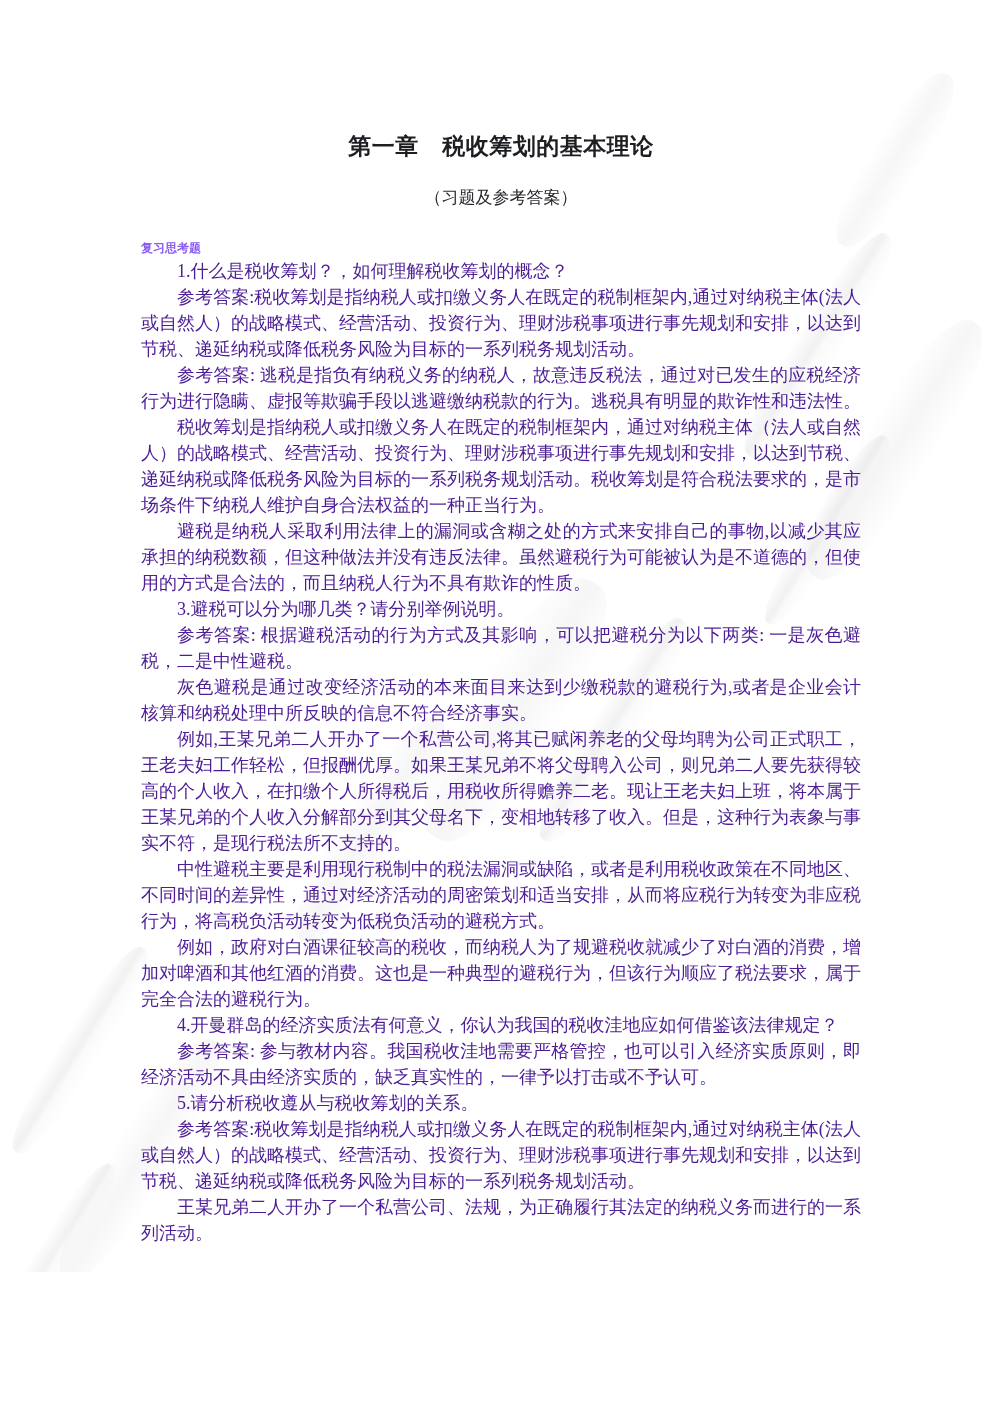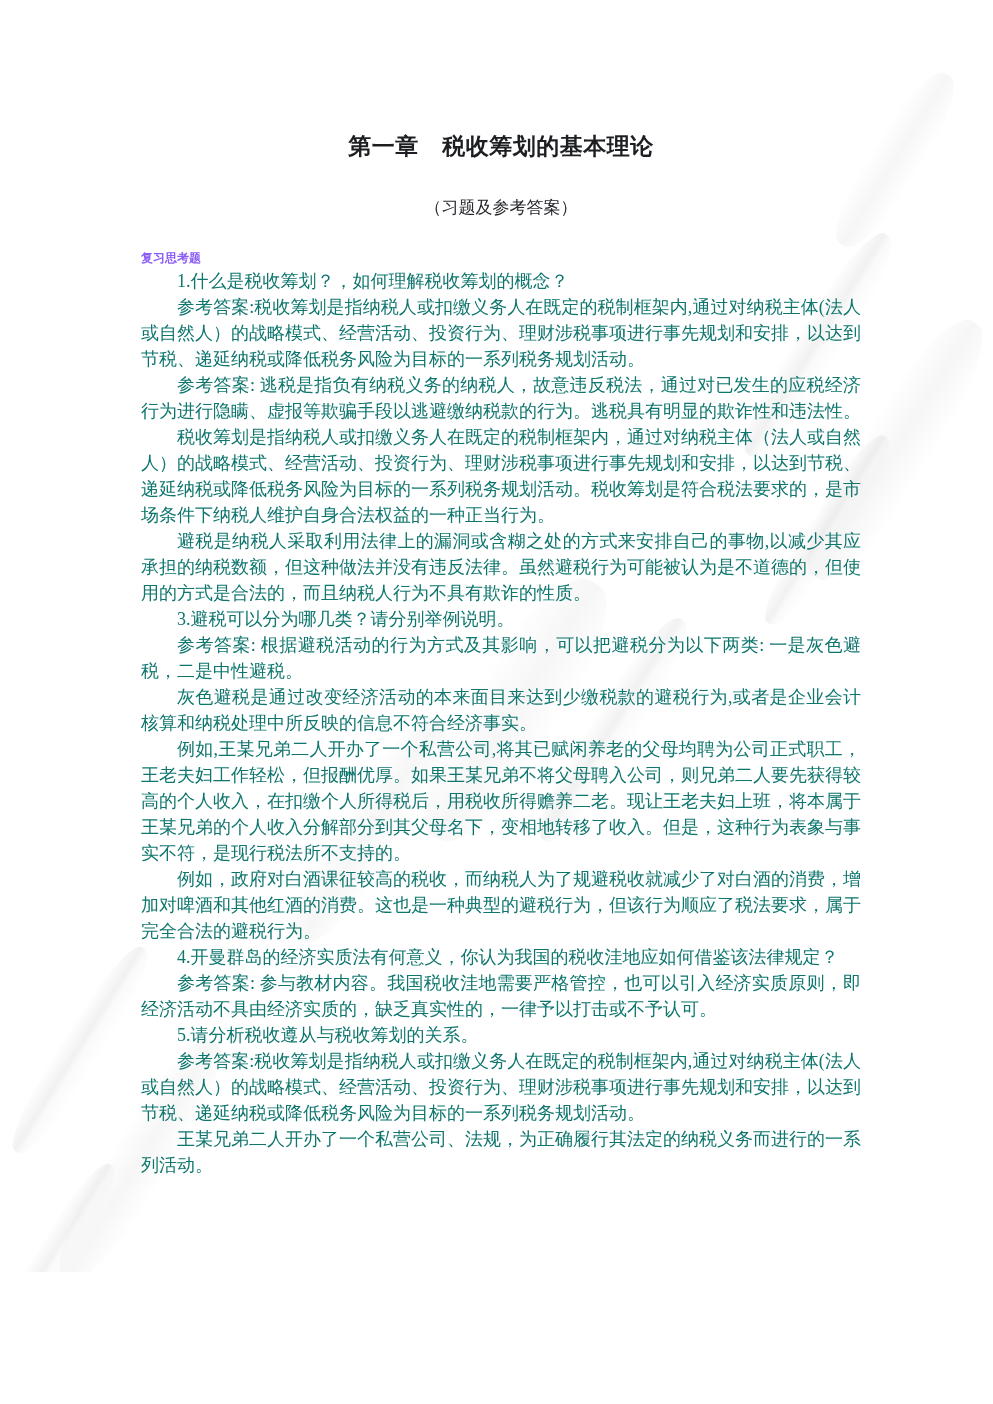"（习题及参考答案）" .subtitle { margin-top: 34px -> 24px }
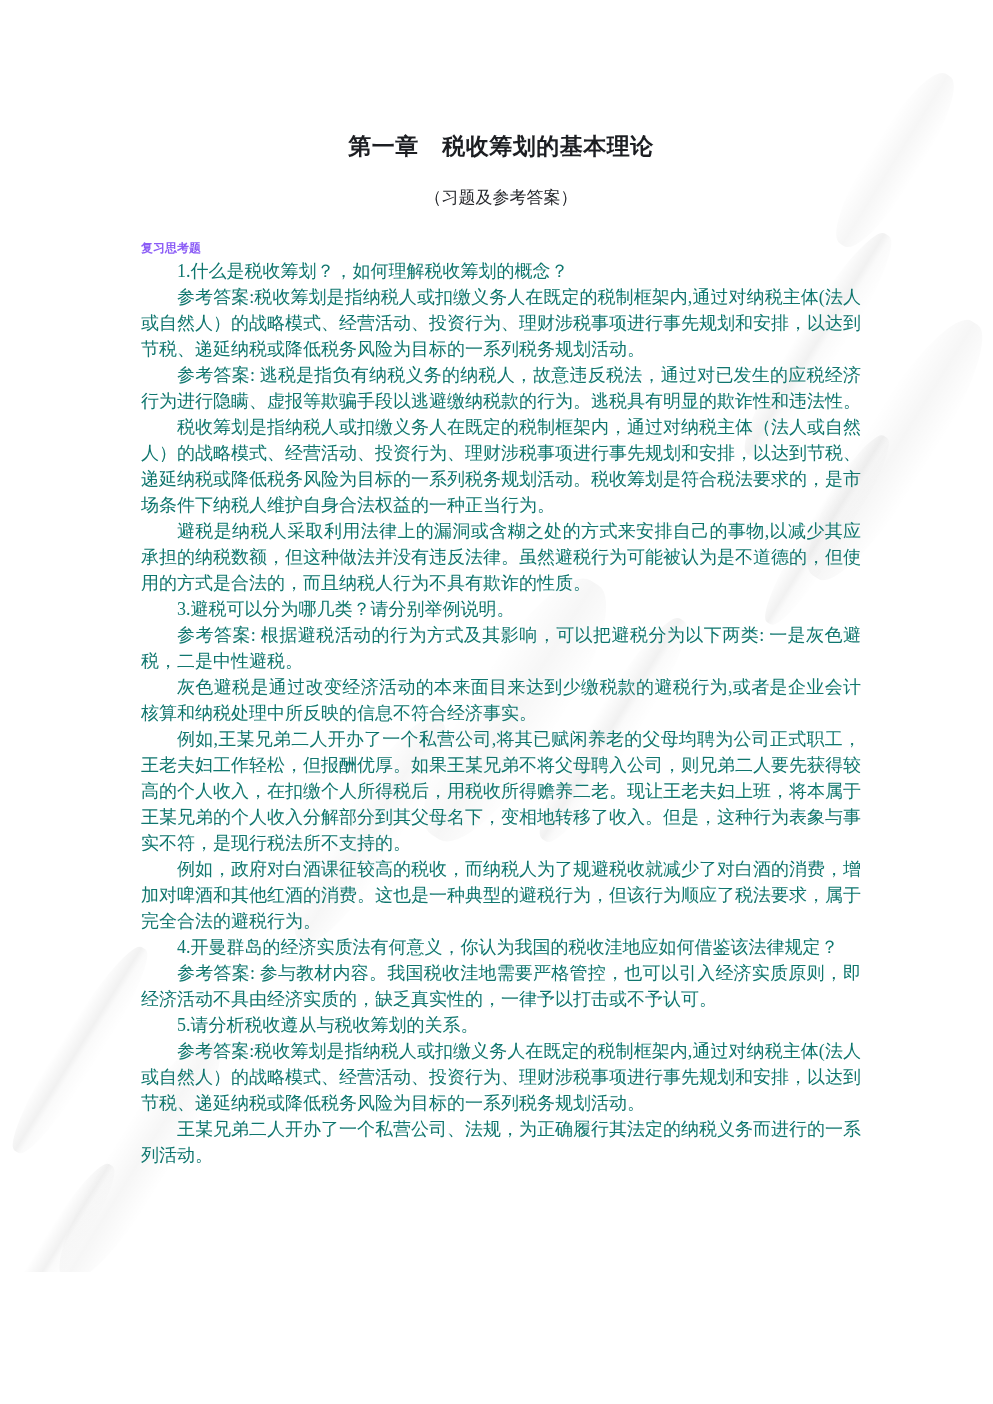"1.什么是税收筹划？，如何理解税收筹划的概念？" .para { color: #0f766e -> #4c1d95 }
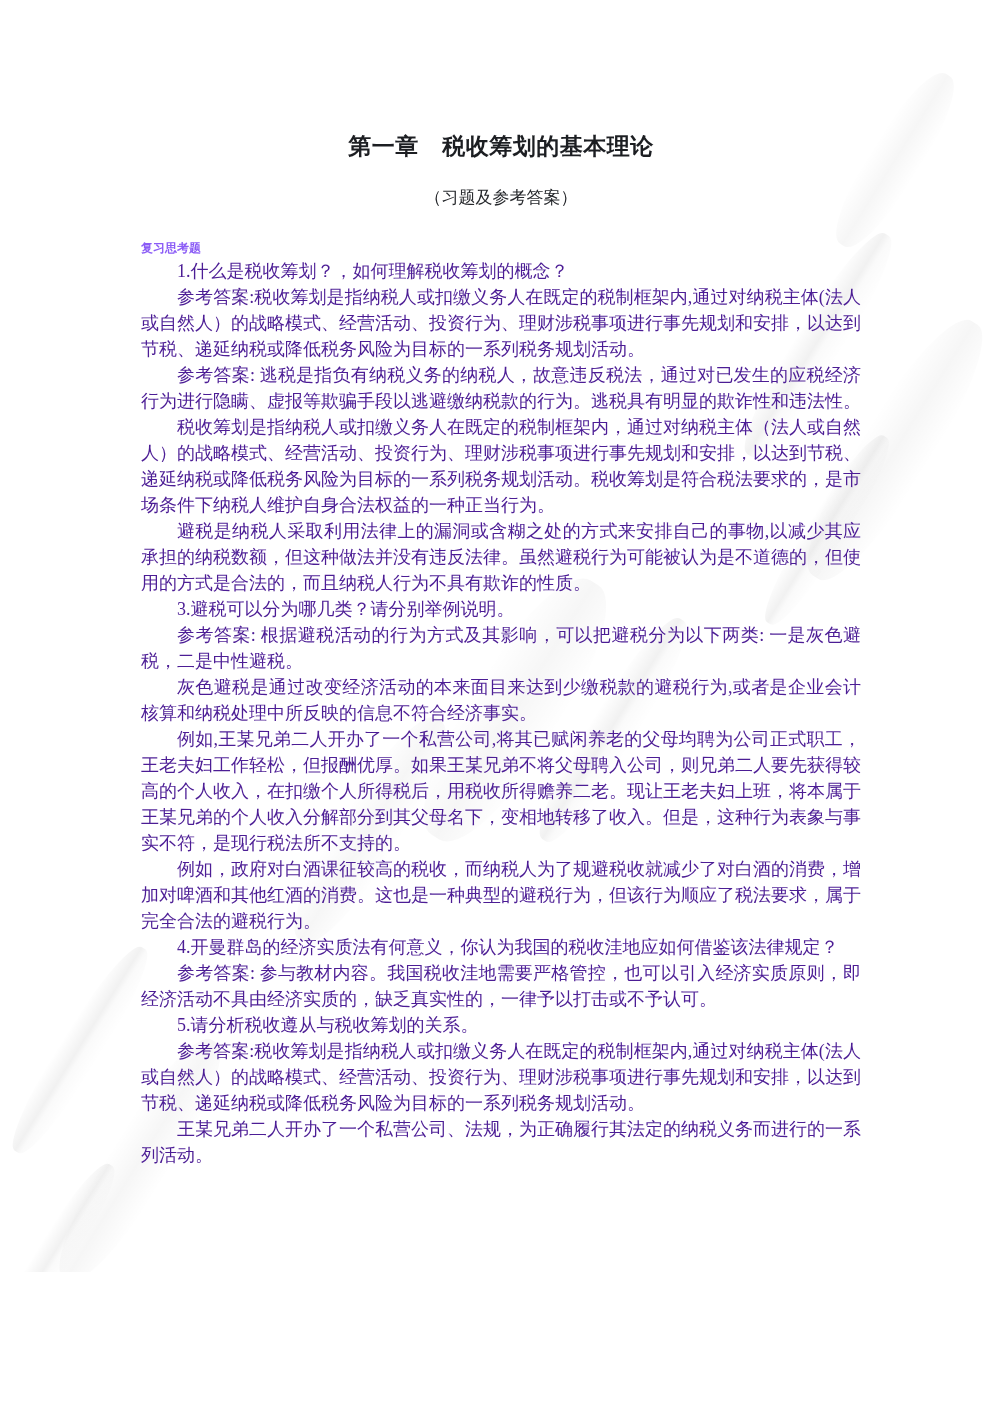"中性避税主要是利用现行税制中的税法漏洞或缺陷，或者是利用税收政策在不同地区、不同" p.para { html: none -> <p>中性避税主要是利用现行税制中的税法漏洞或缺陷，或者是利用税收政策在不同地区、不同时间的差异性，通过对经济活动的周密策划和适当安排，从而将应税行为转变为非应税行为，将高税负活动转变为低税负活动的避税方式。</p> }
